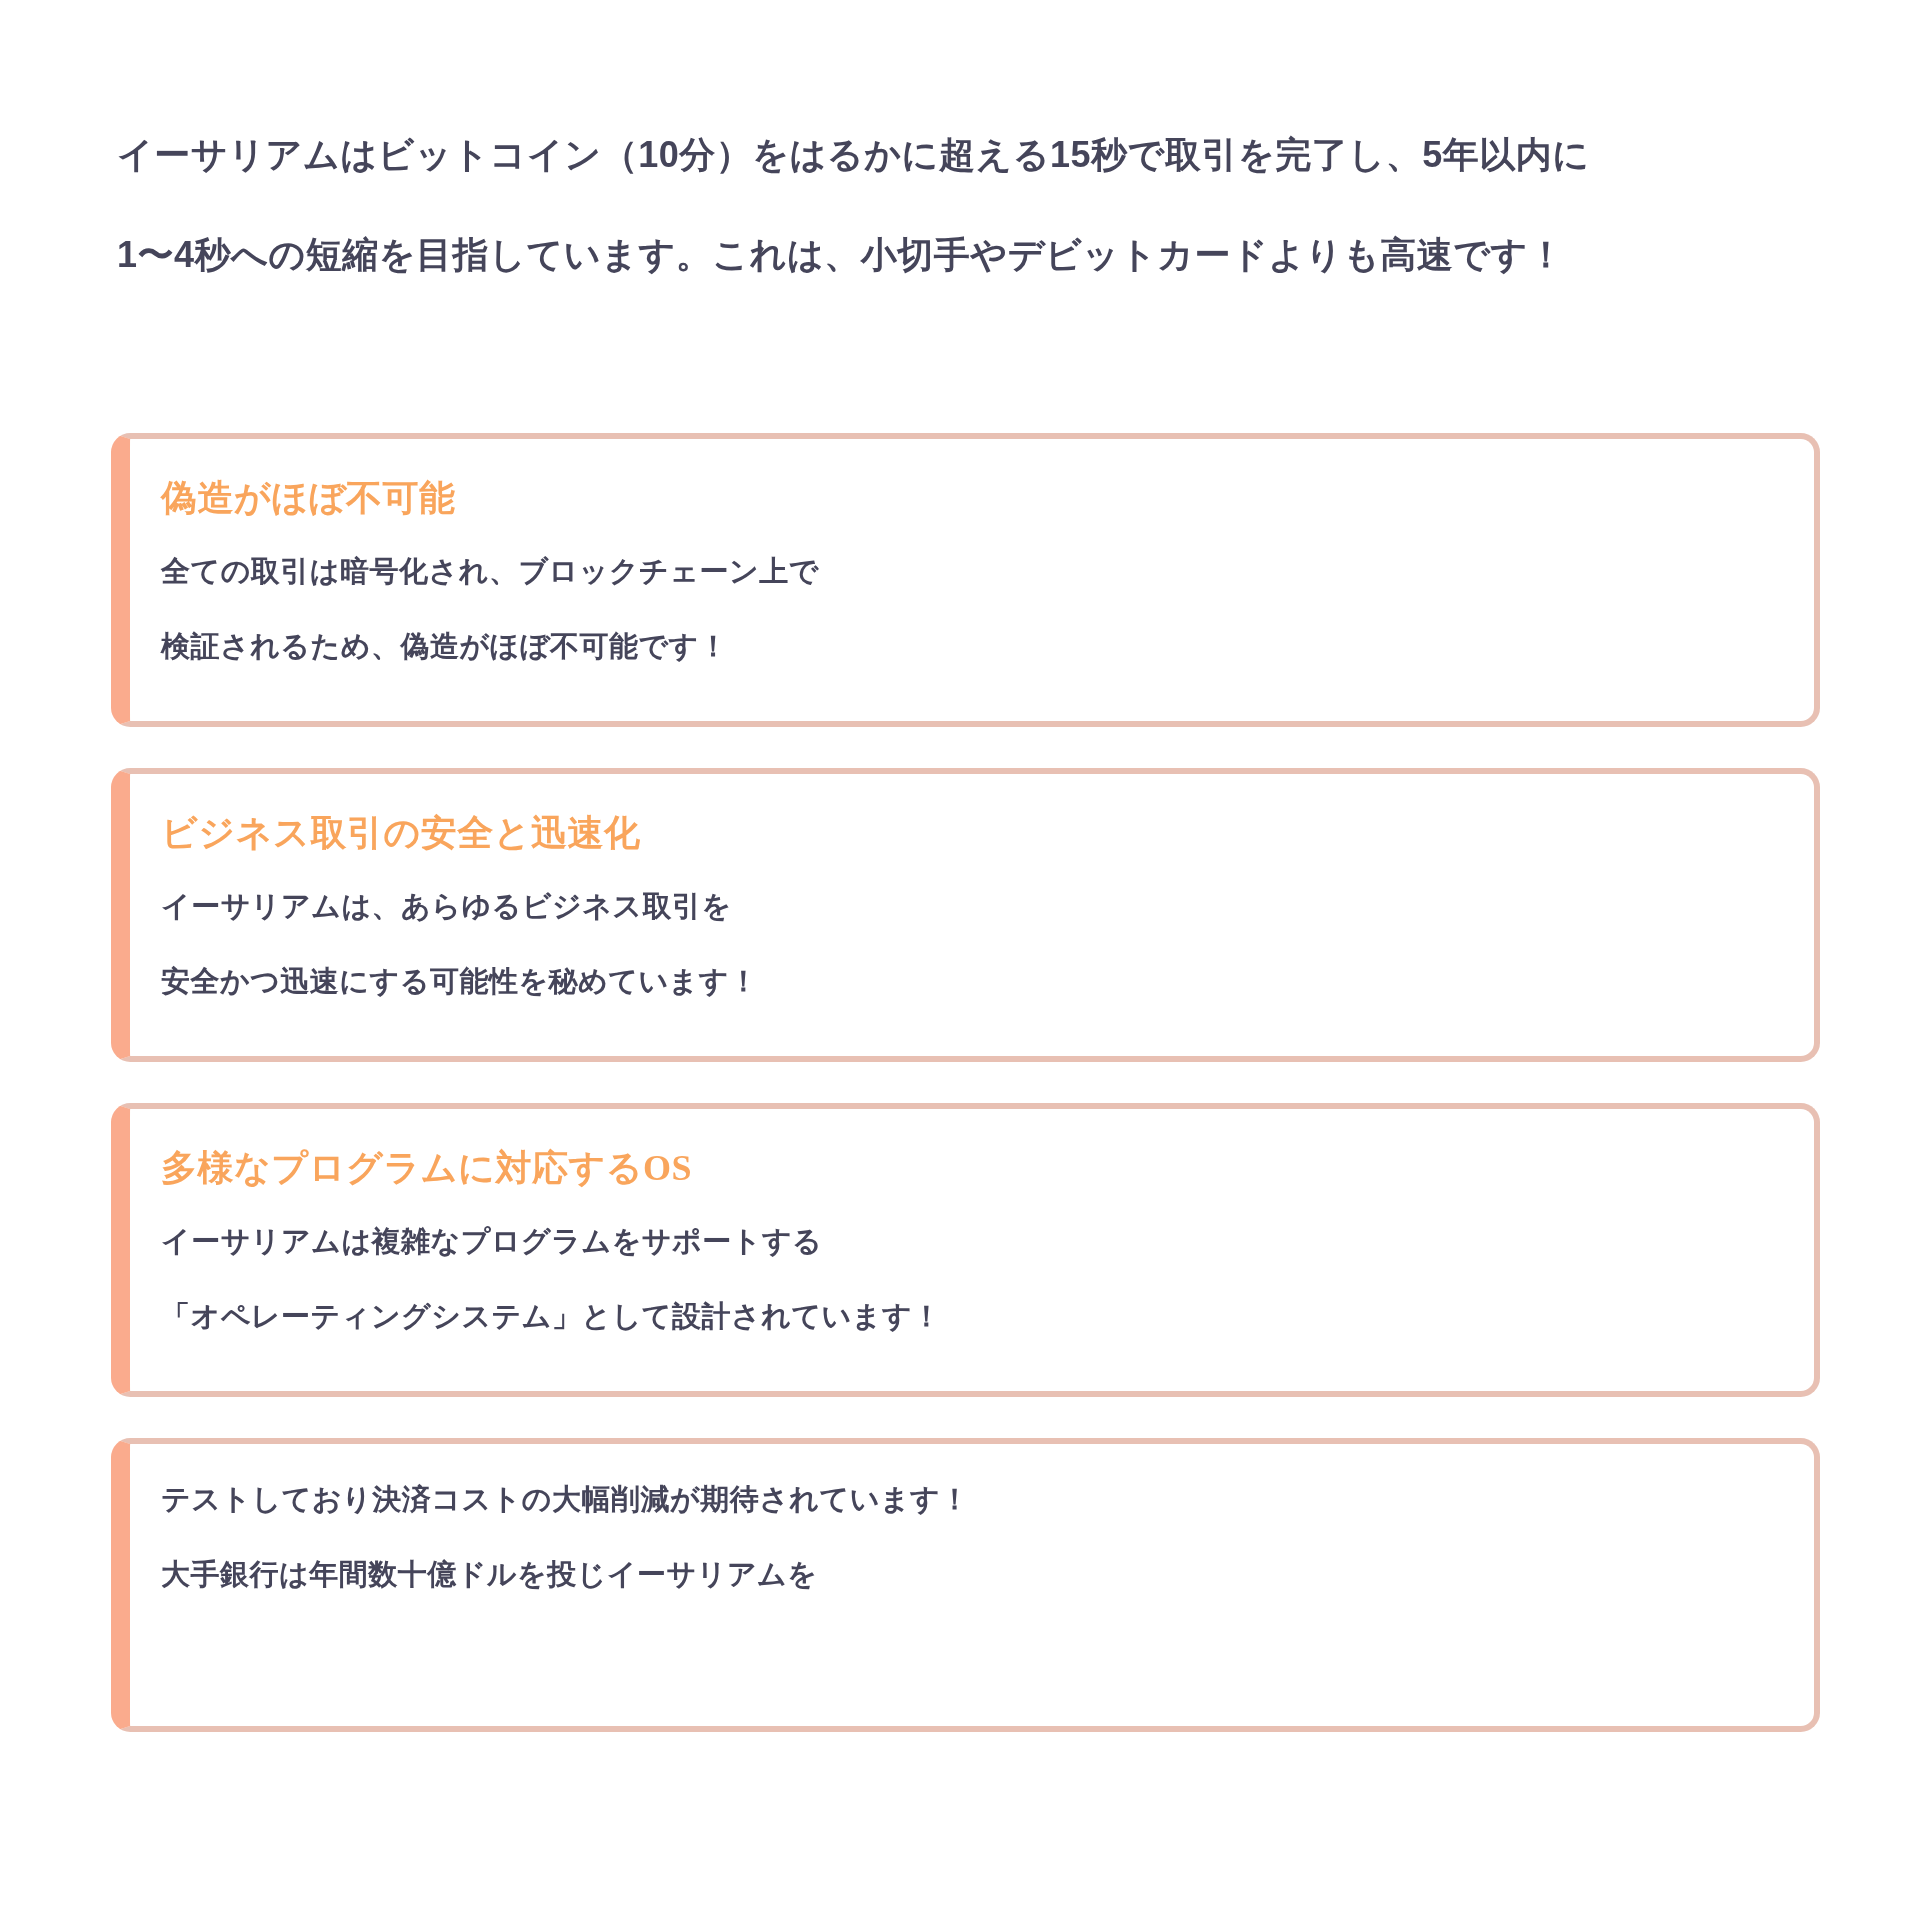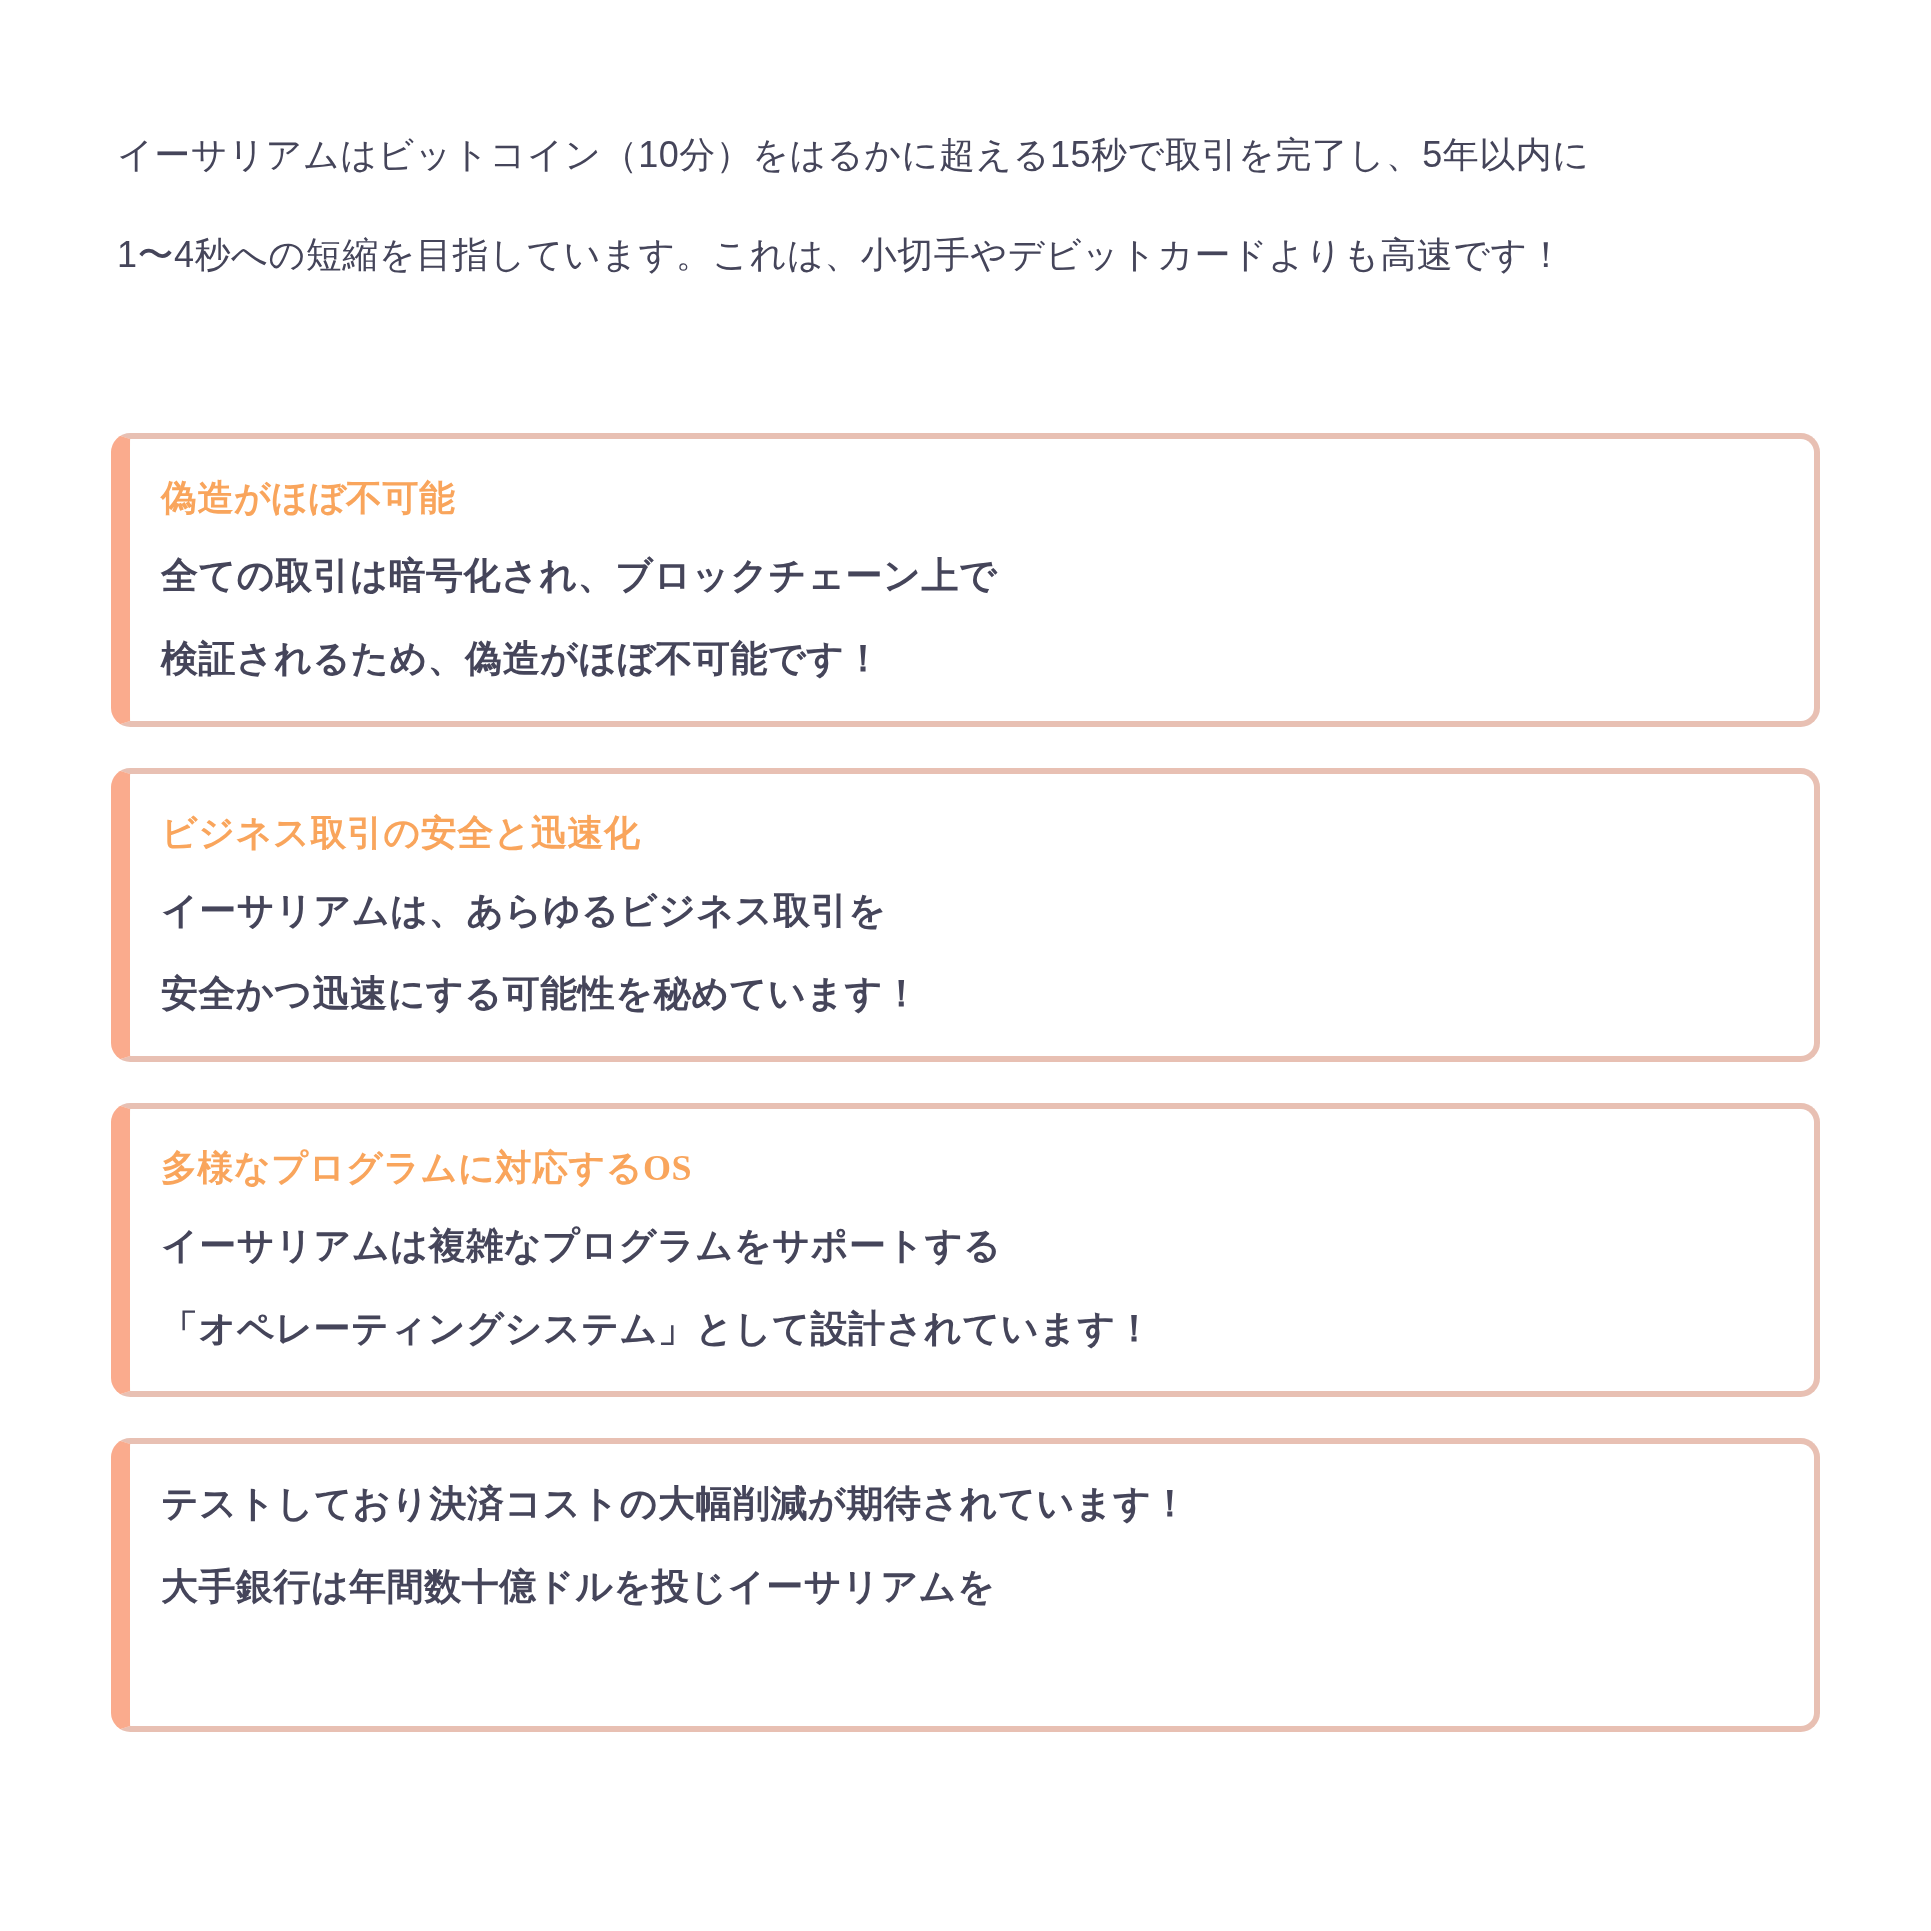"イーサリアムはビットコイン（10分）をはるかに超える15秒で取引を完了し、5年以" .intro p { font-weight: 400 -> 700 }
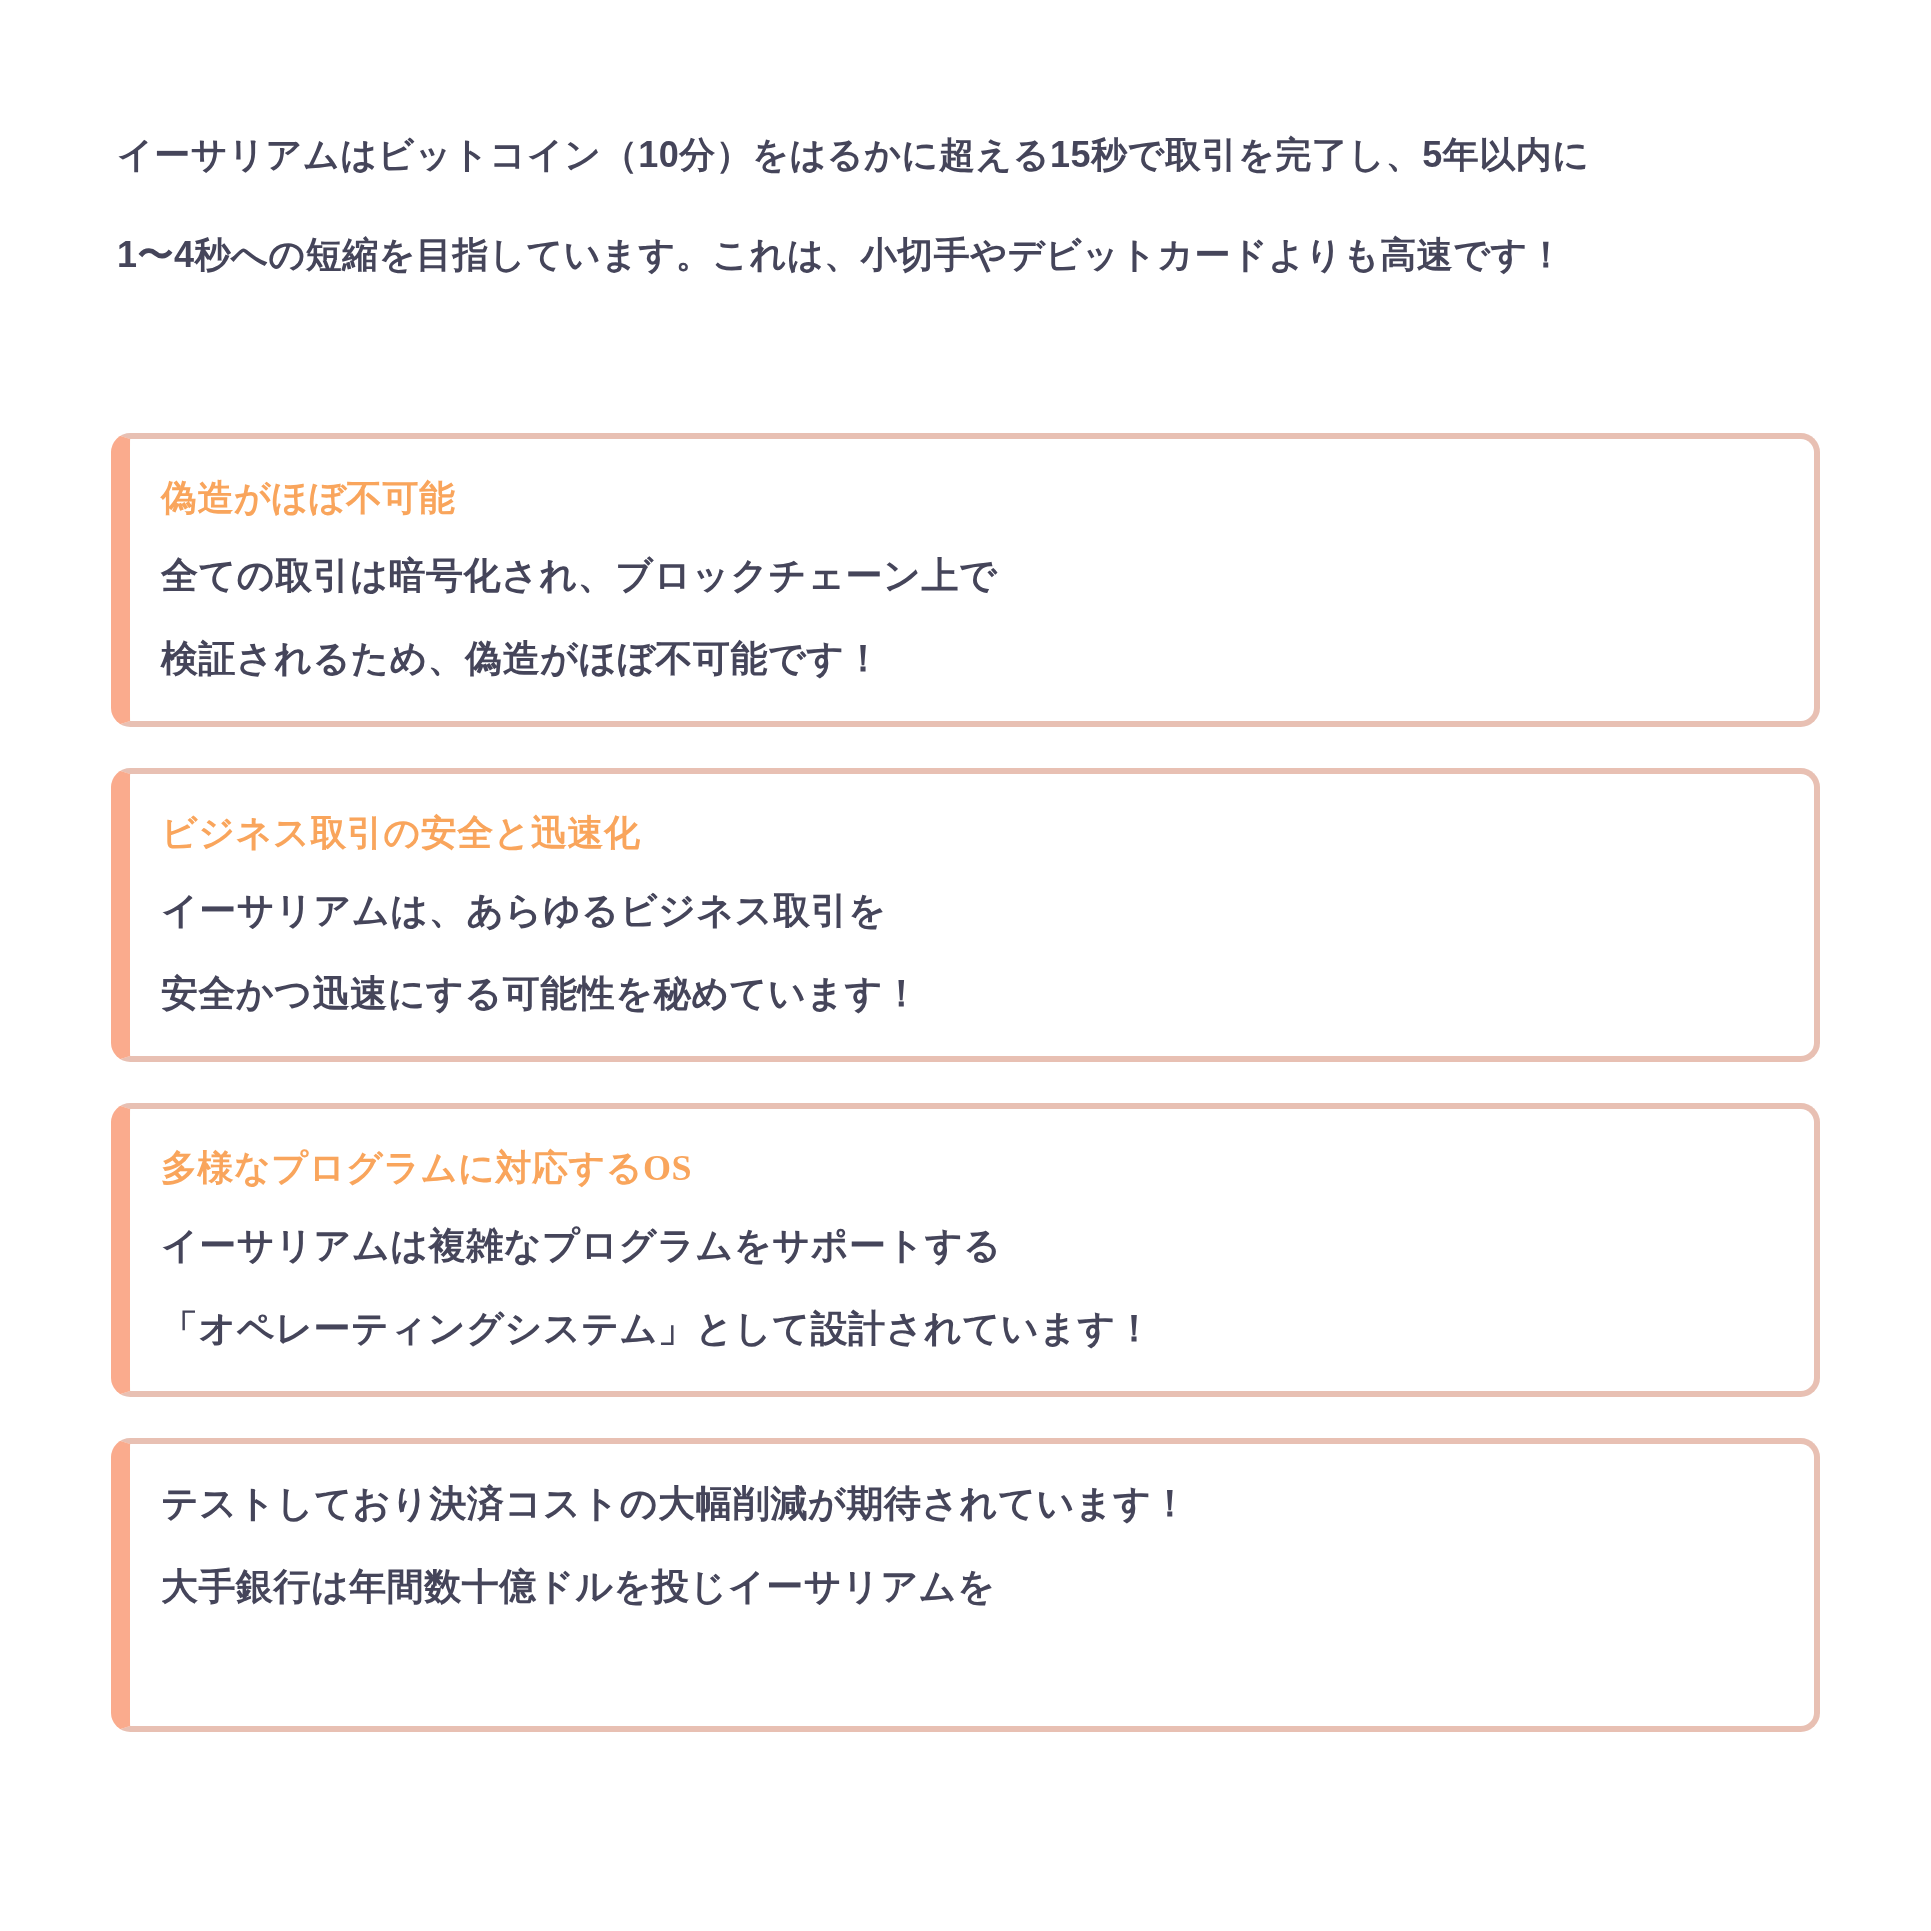"全ての取引は暗号化され、ブロックチェーン上で" .card-line { font-size: 37px -> 29px }
